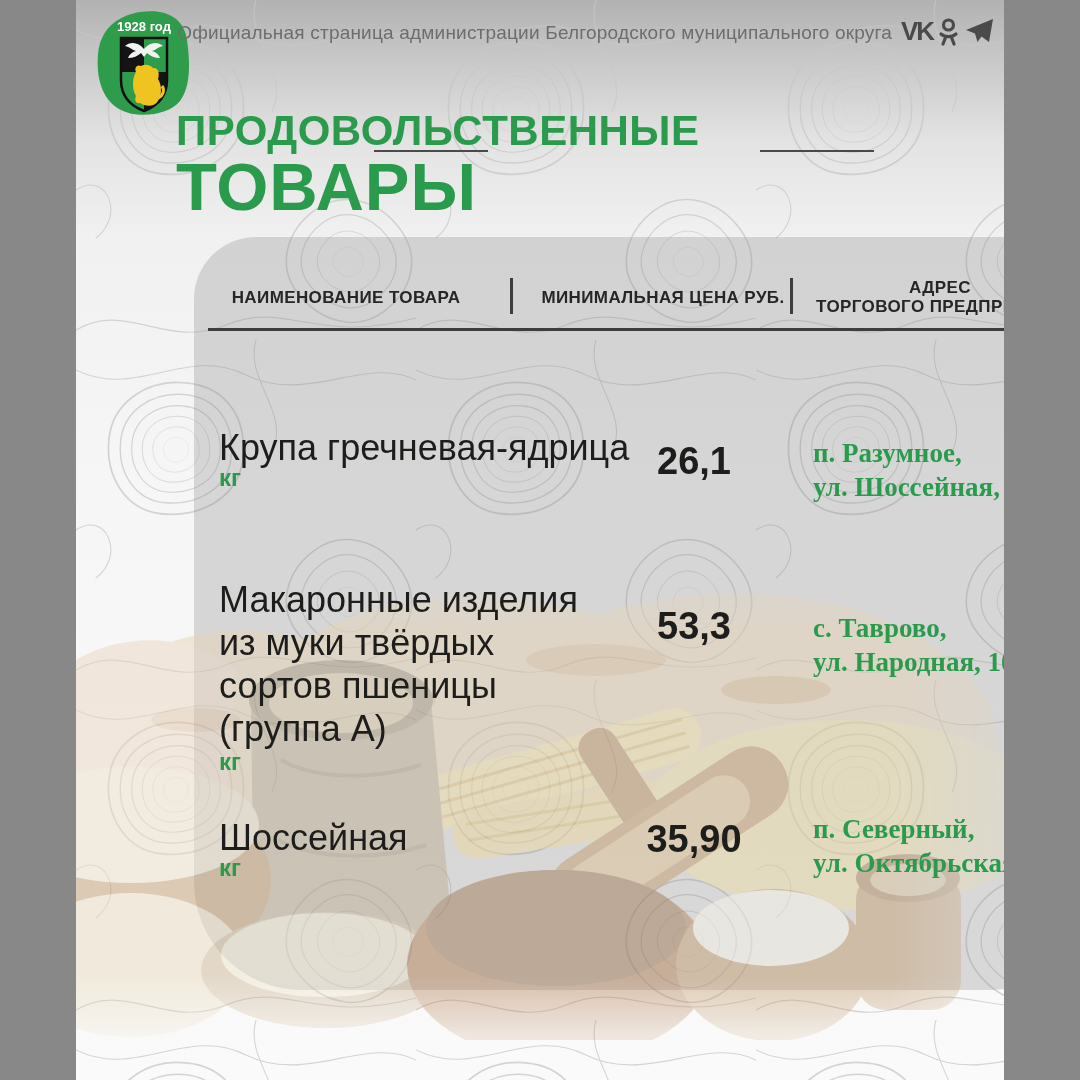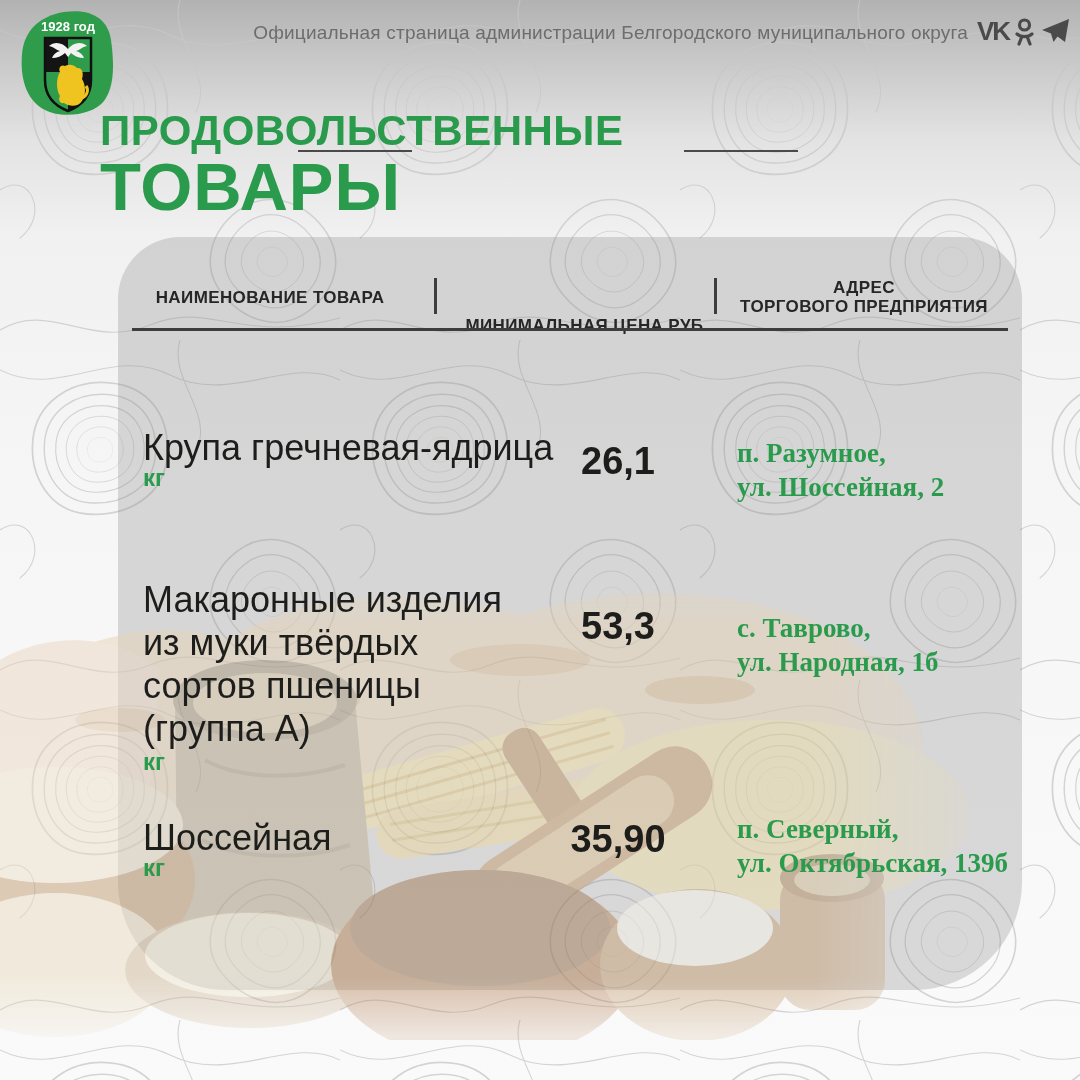"1928 год" .page { width: 1080px -> 928px }
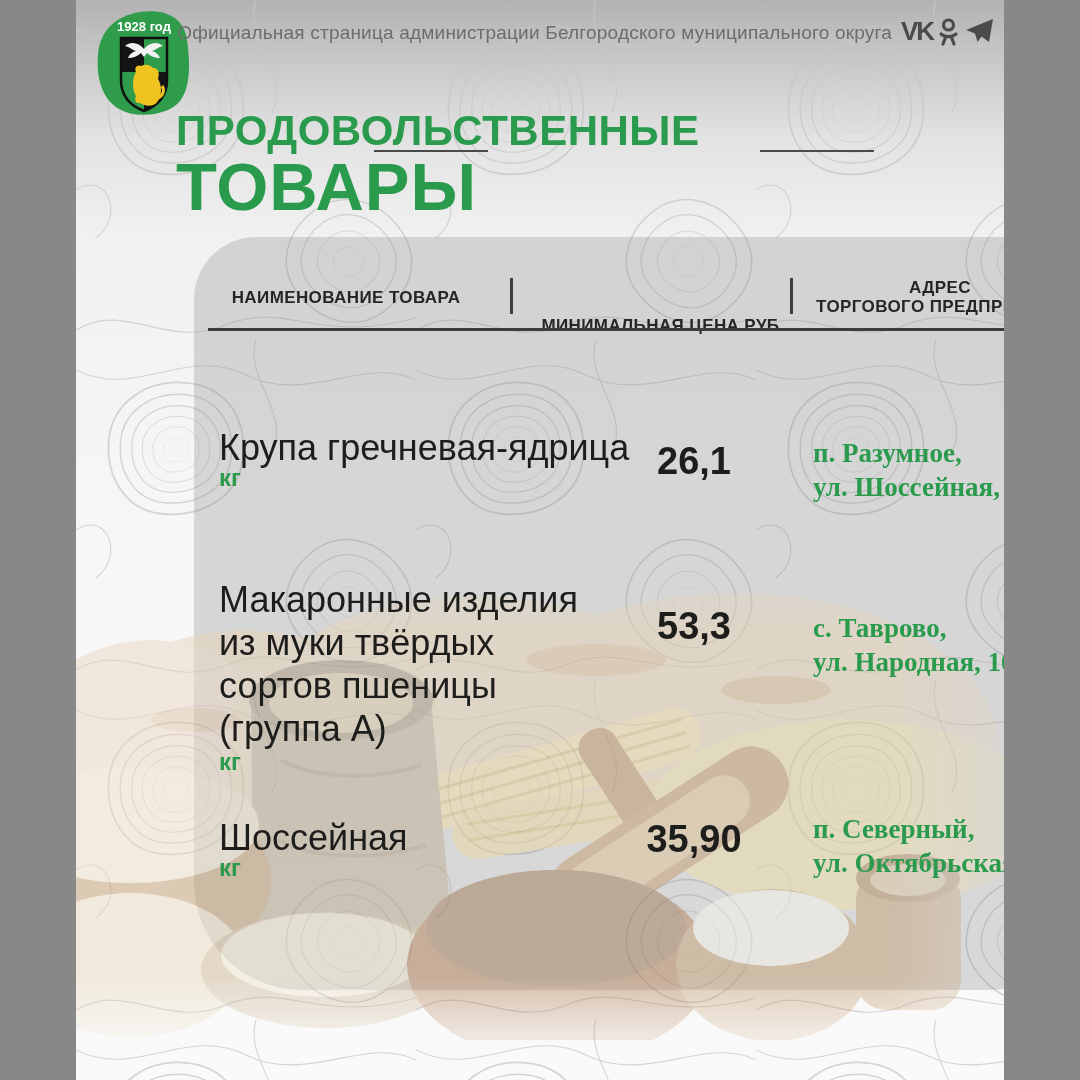"МИНИМАЛЬНАЯ ЦЕНА РУБ." .th.c2 { margin-top: 28px -> none }
